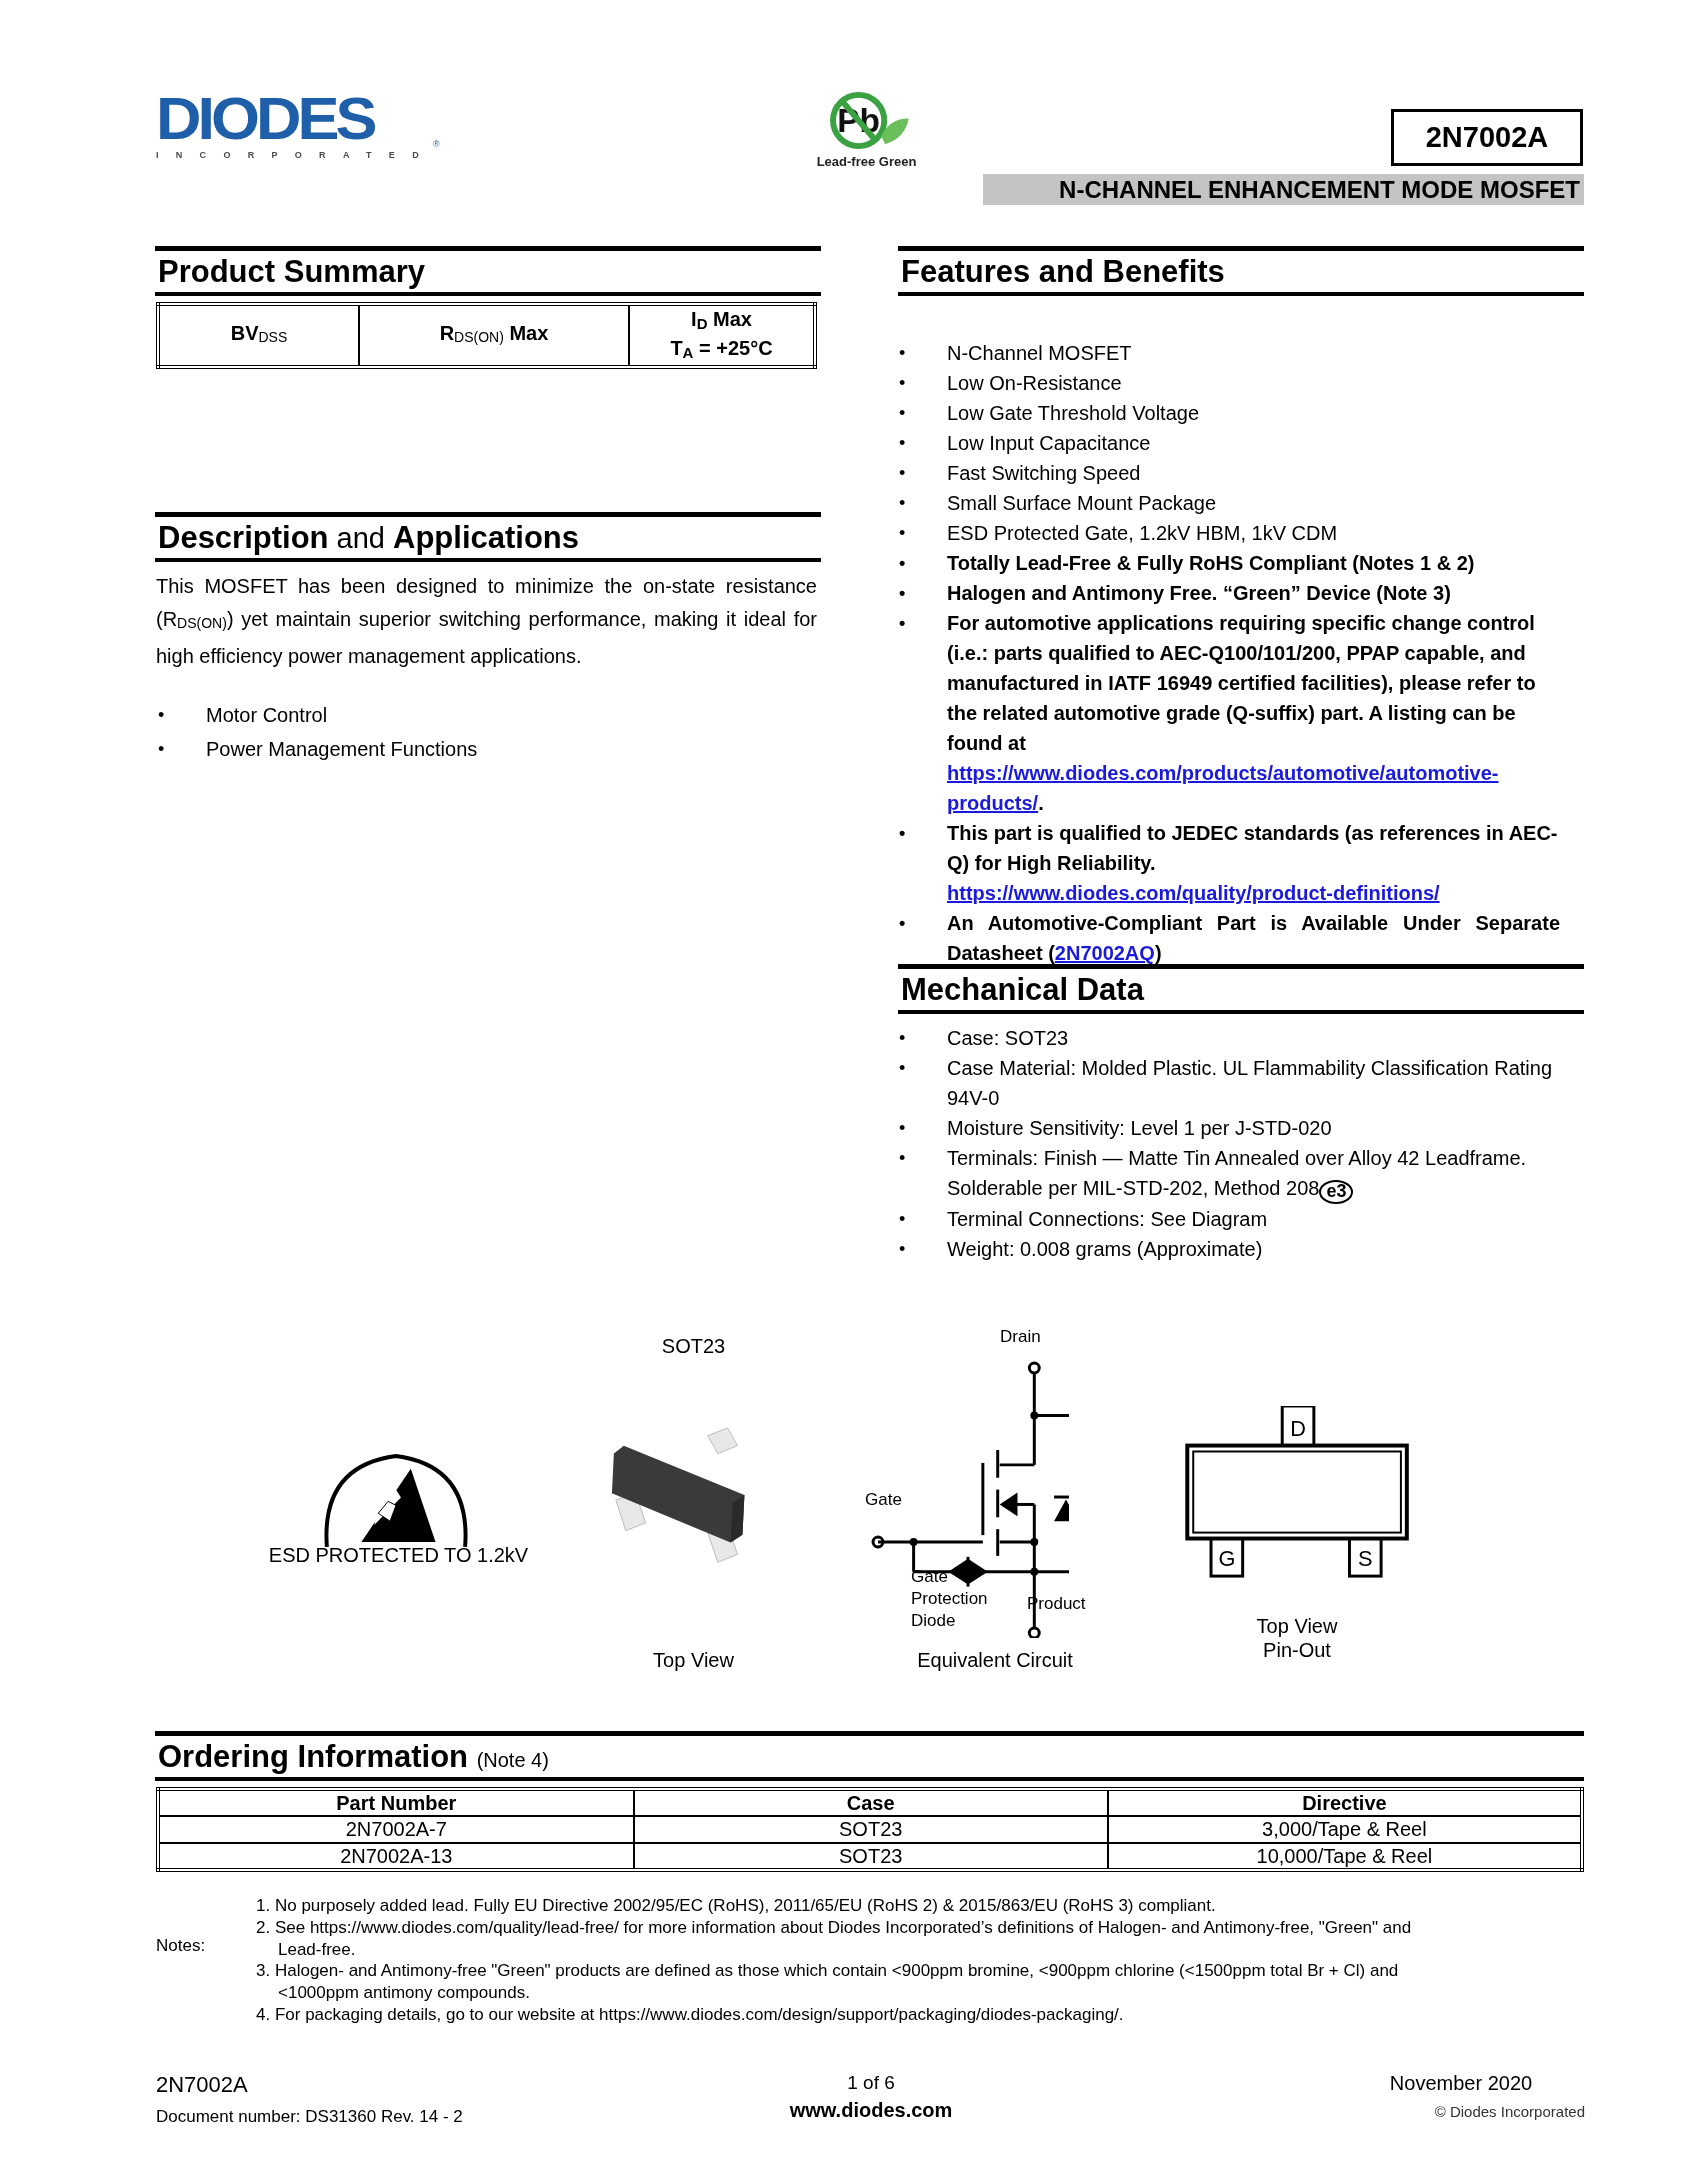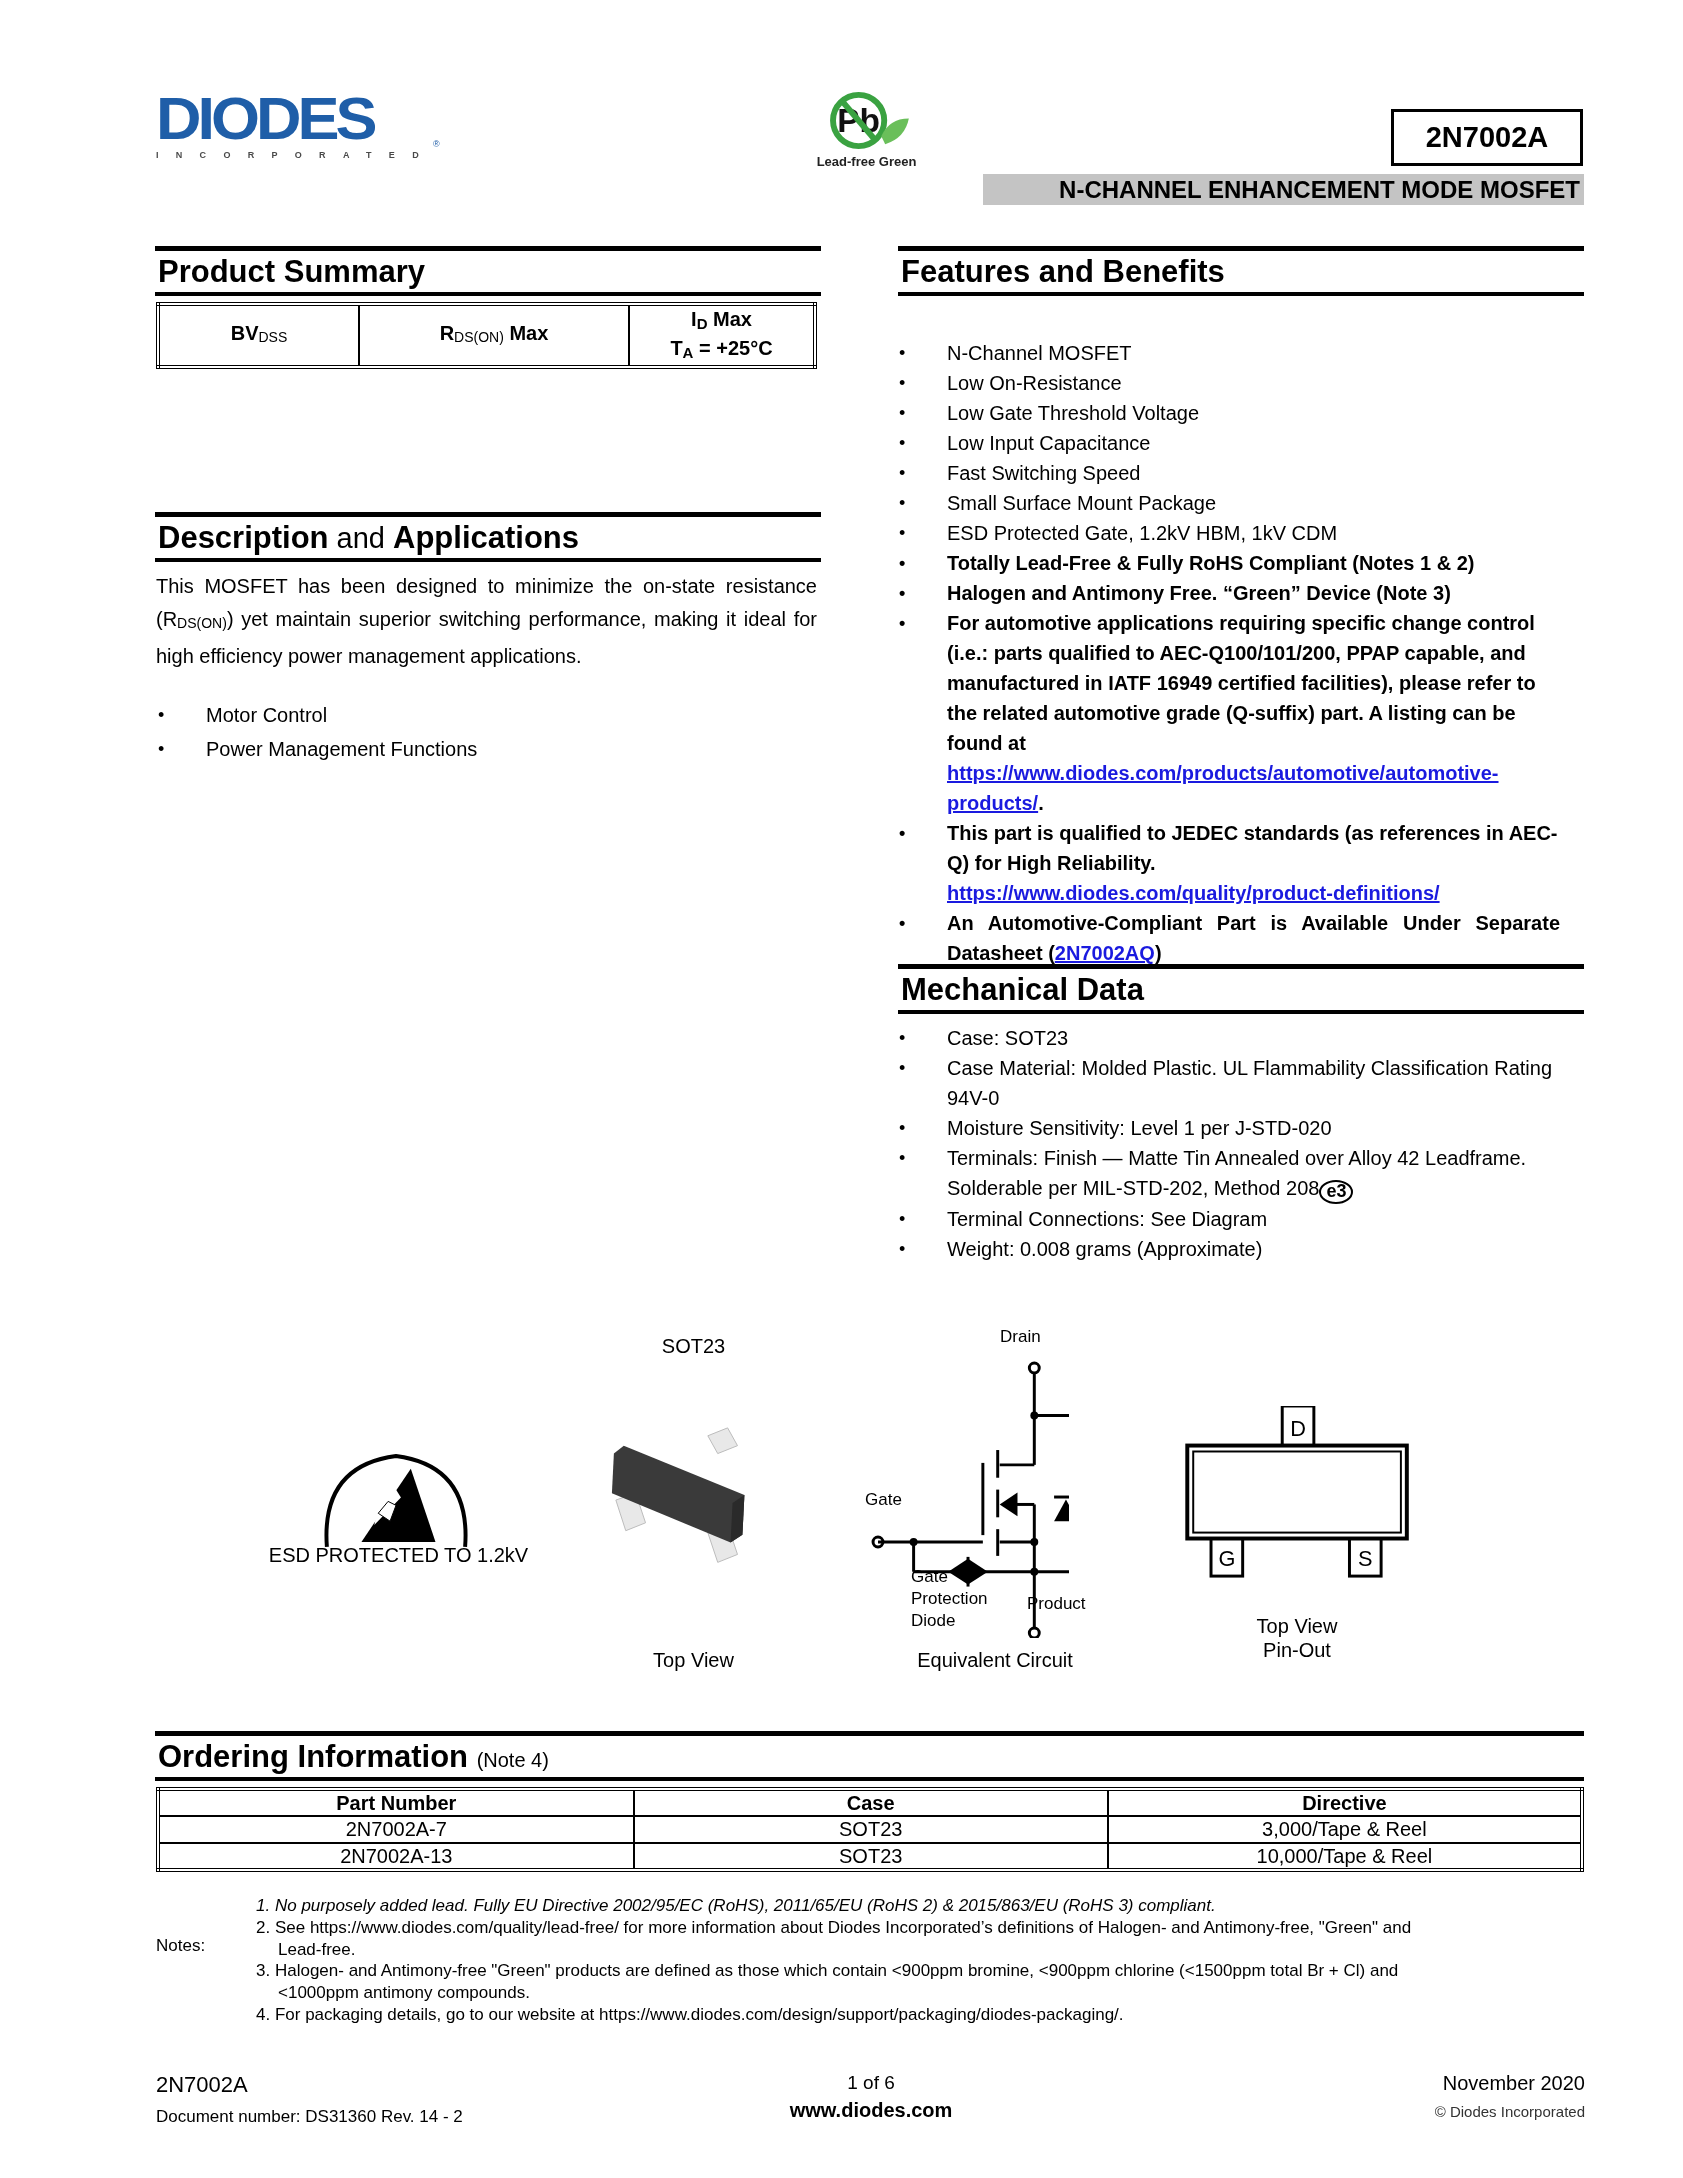"1. No purposely added lead." div.item { font-style: italic -> none }
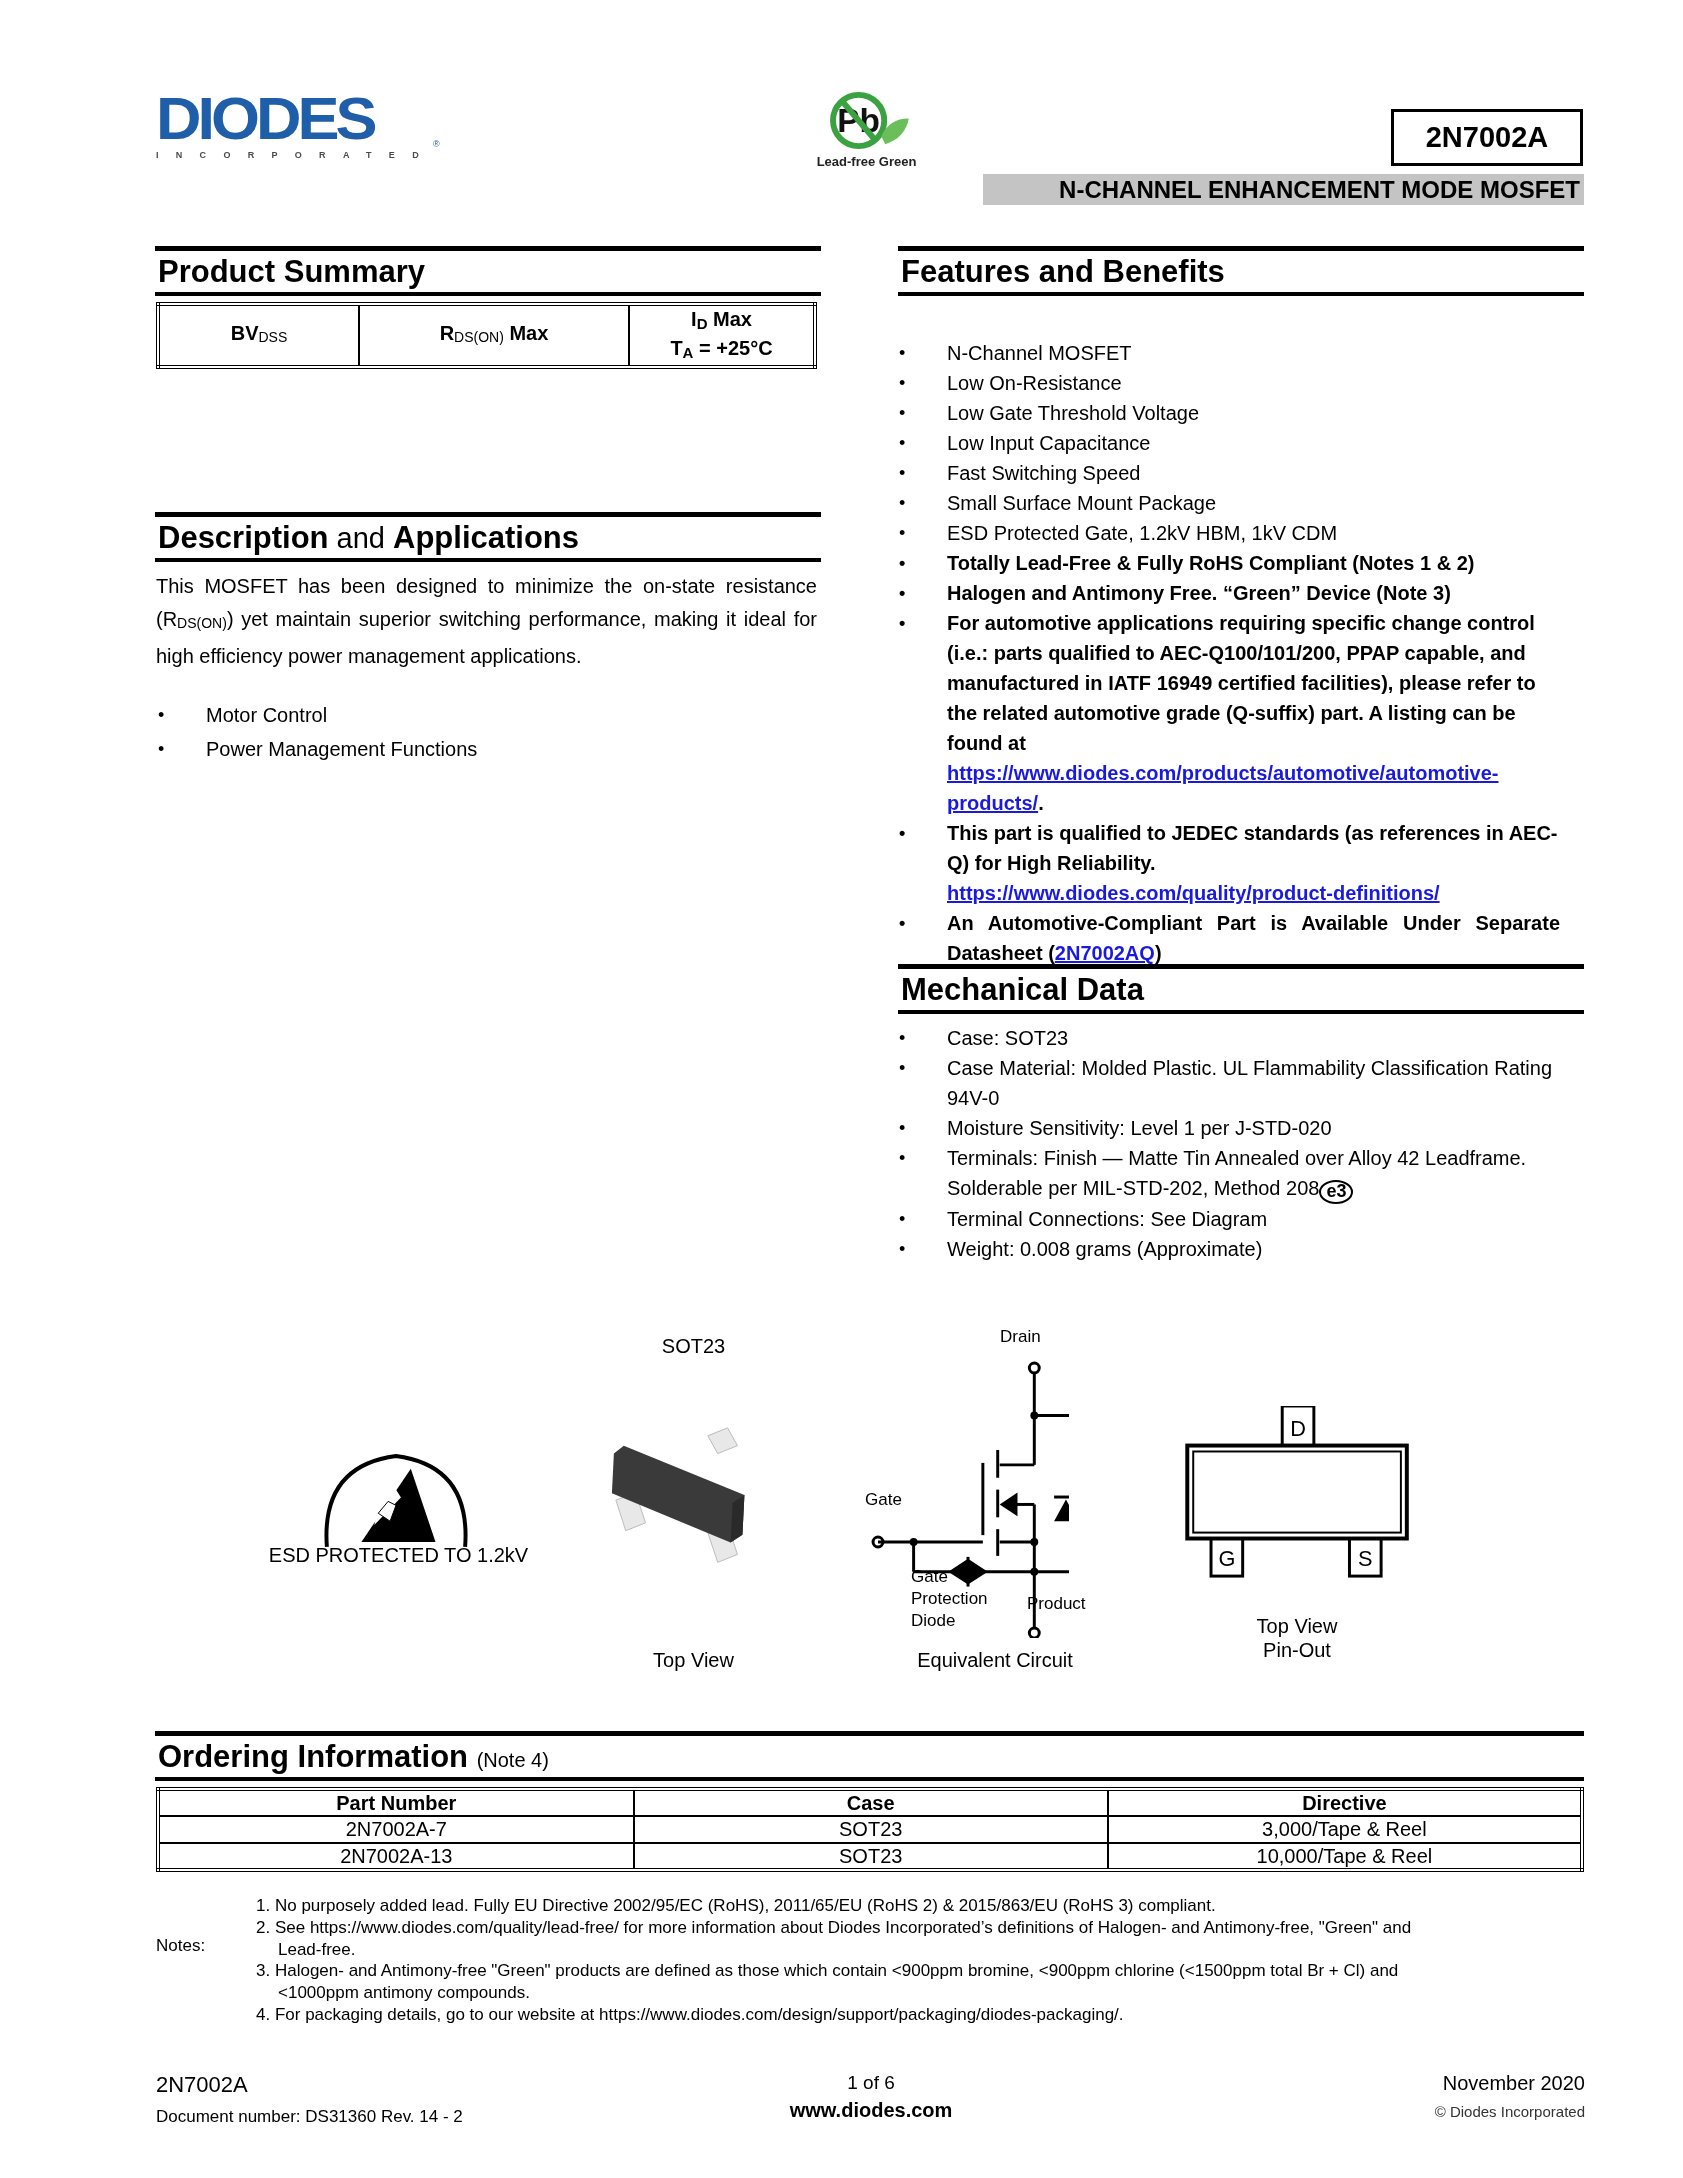"November 2020" div.abs { text-align: right -> center }
